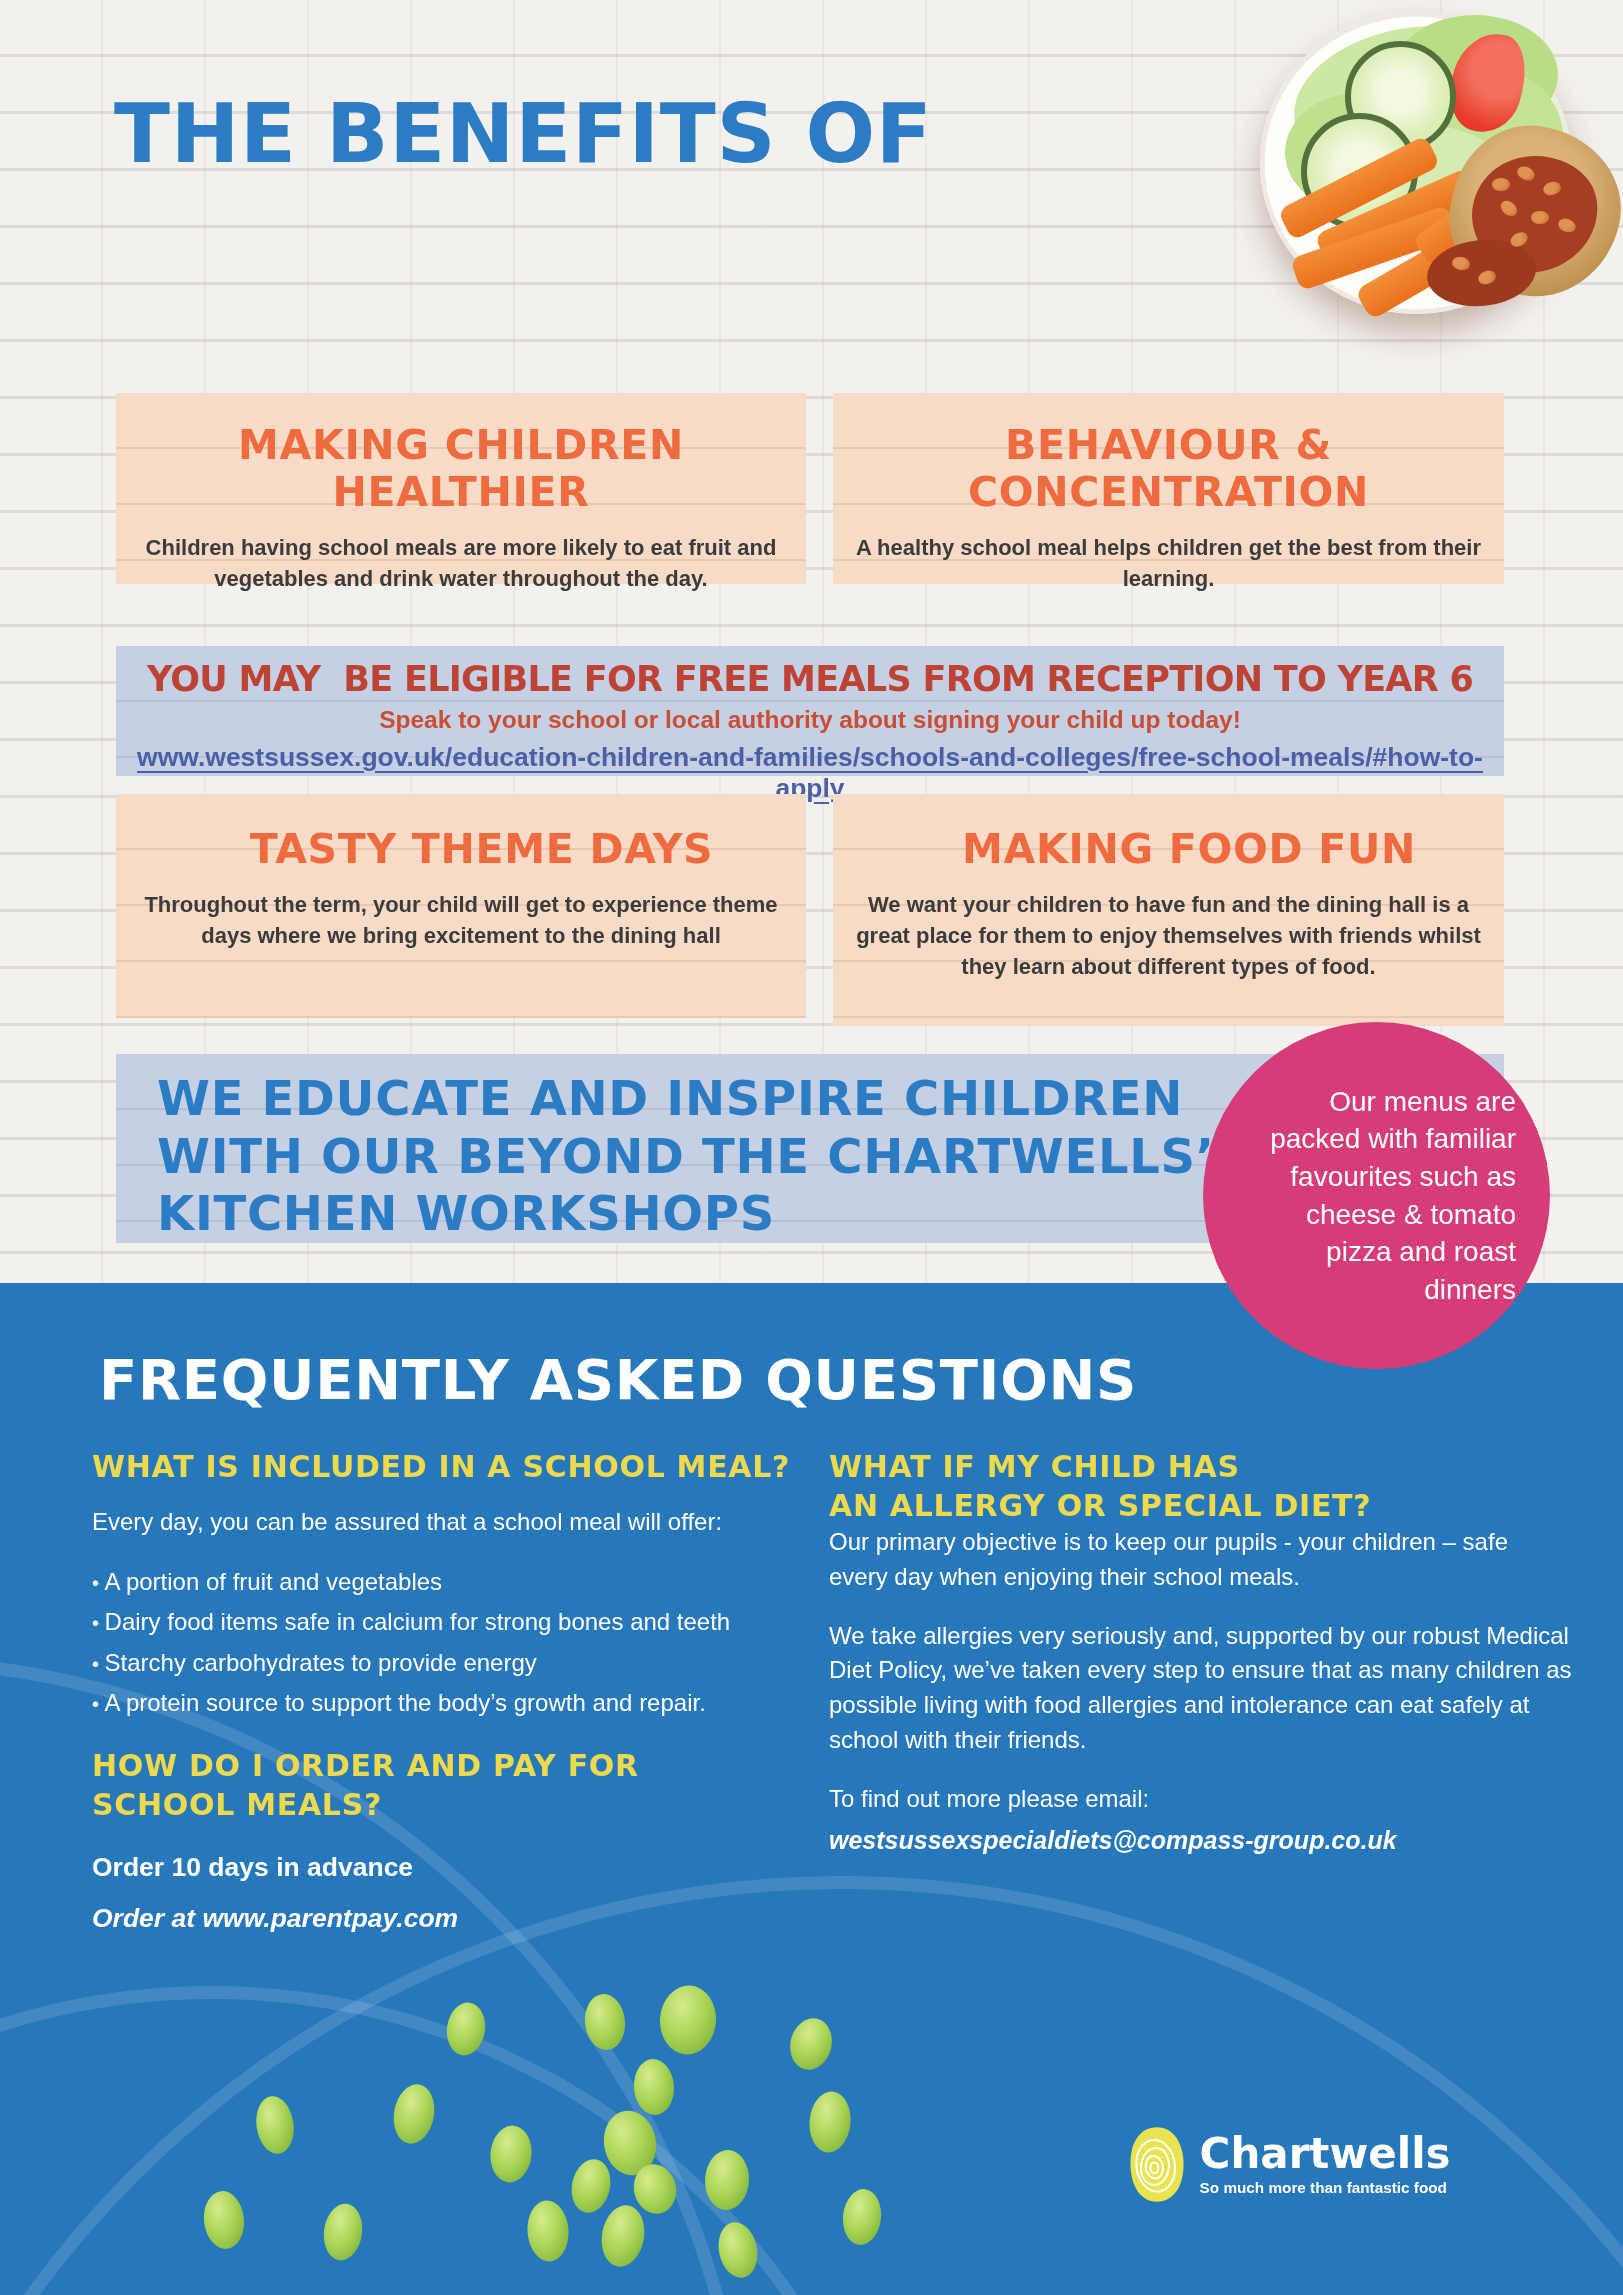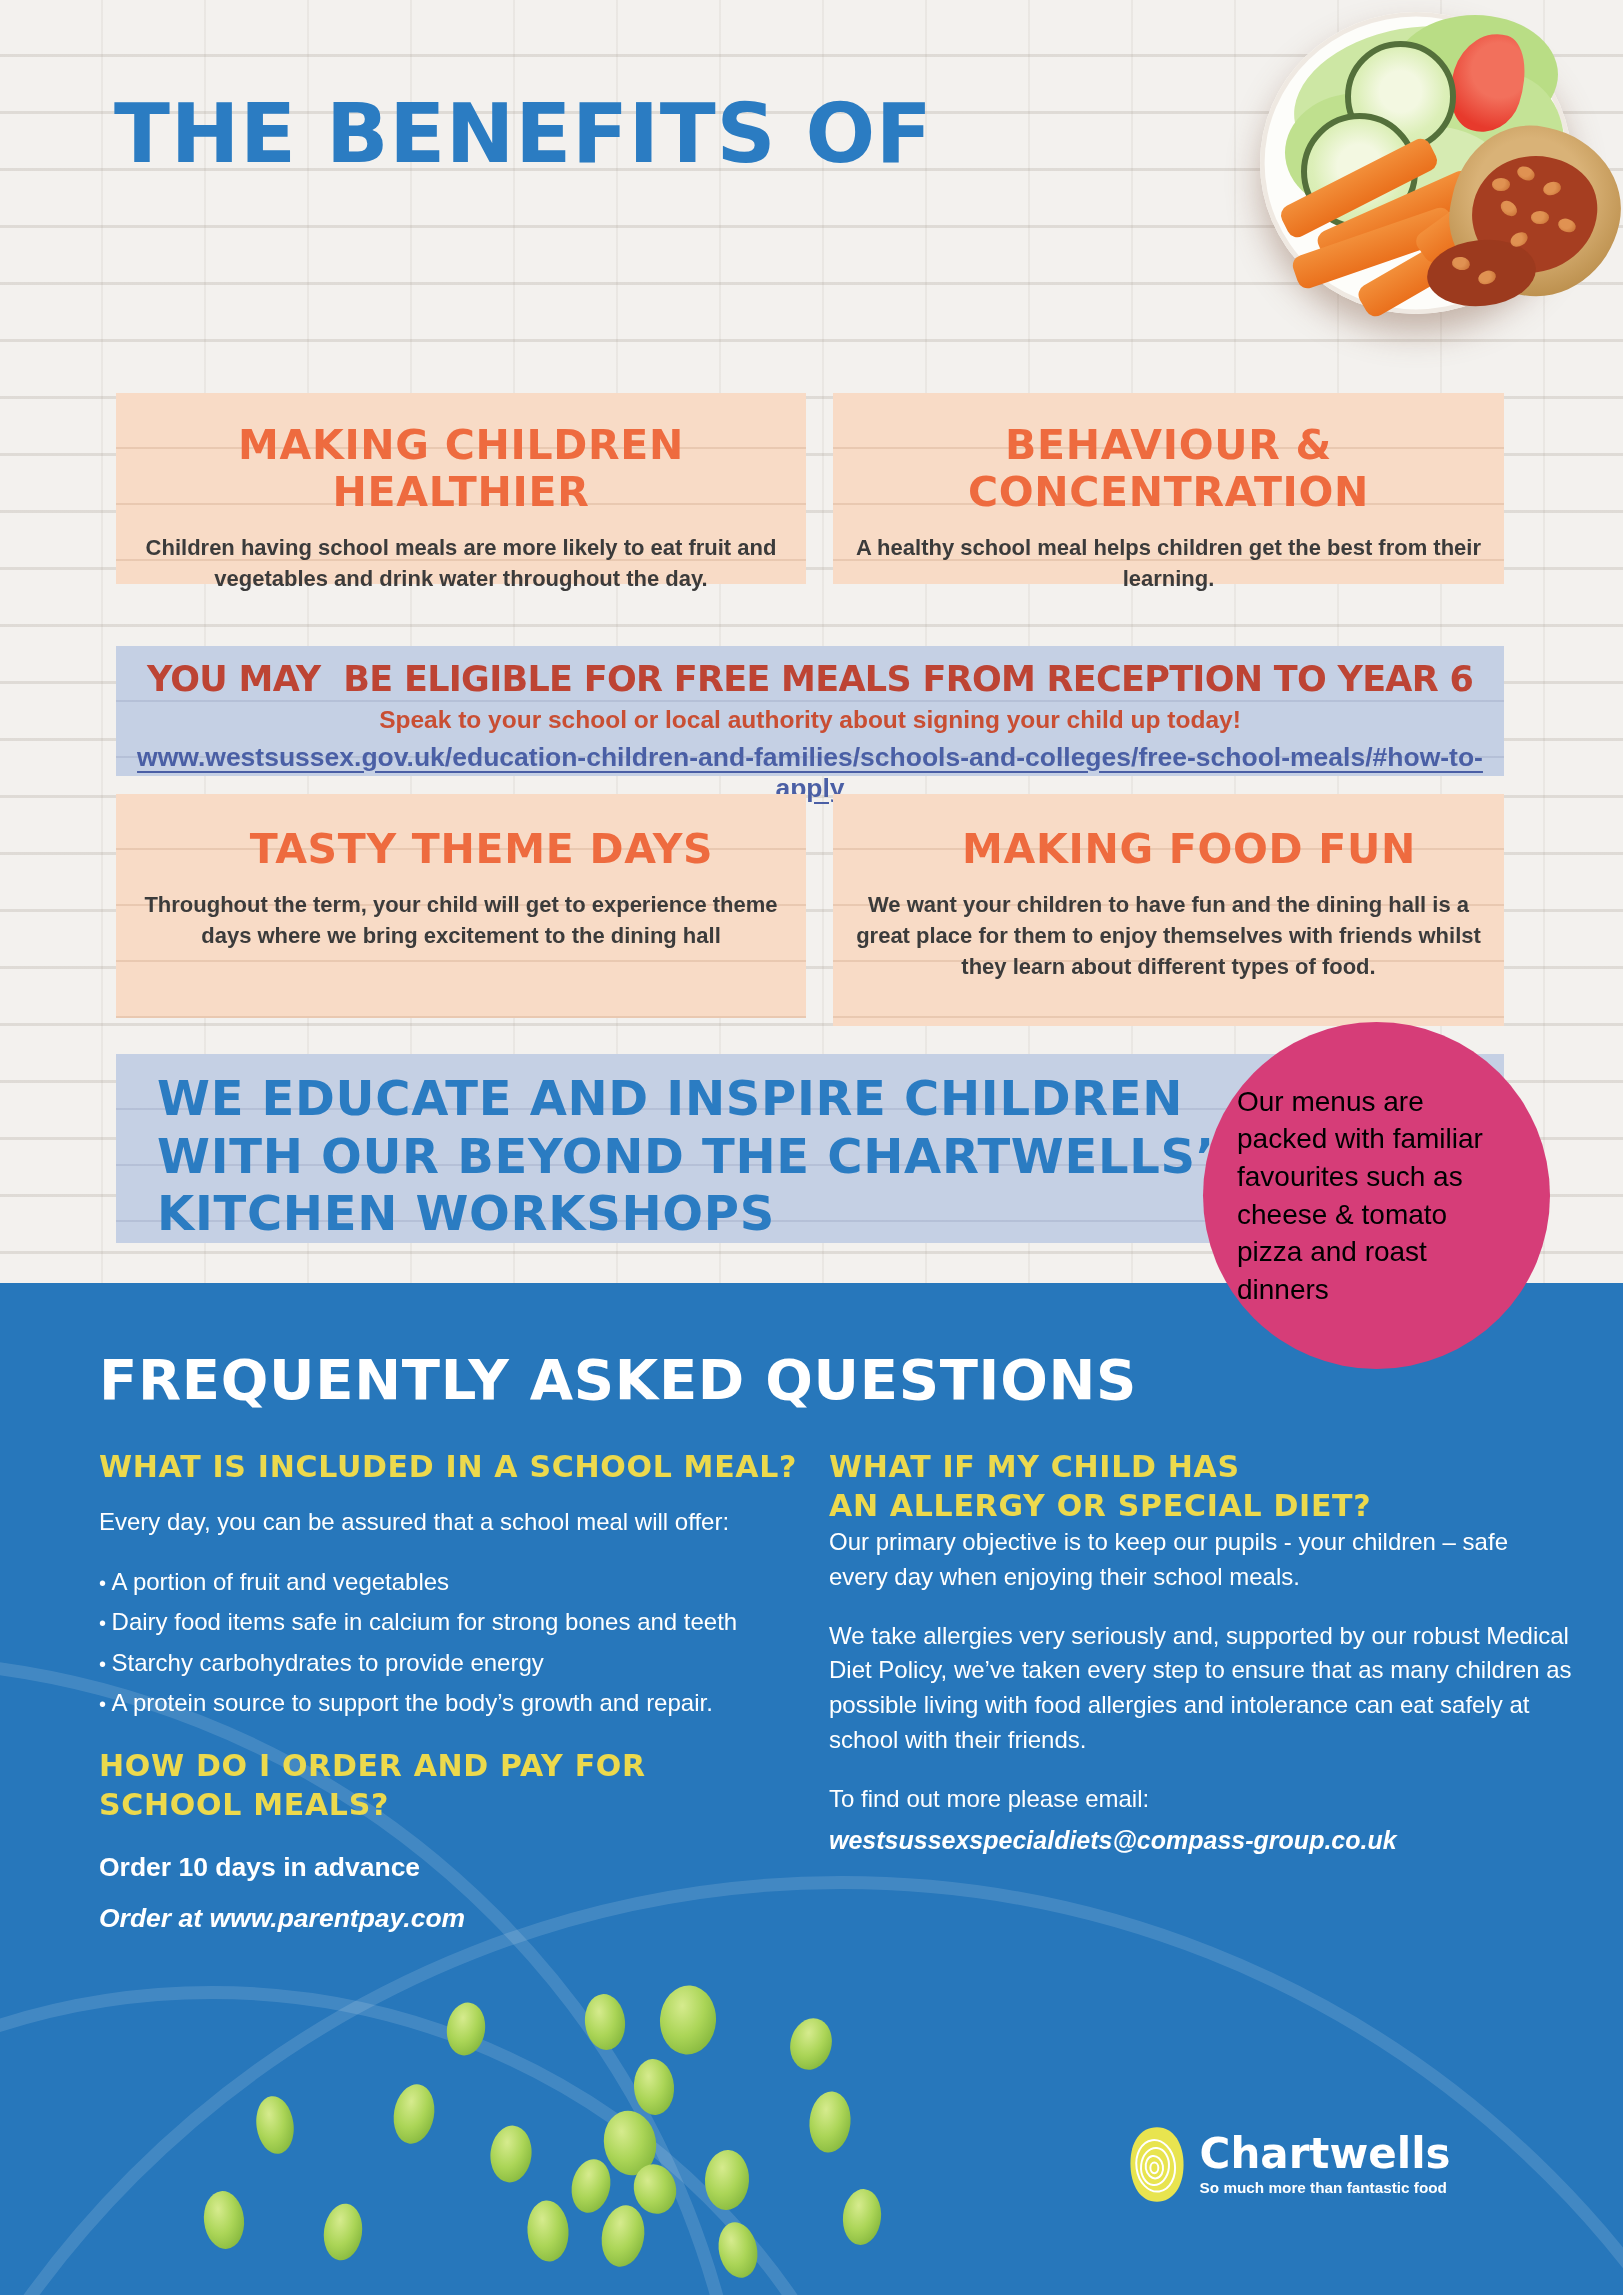"Our menus are packed with" .menu-circle div { color: #000000 -> #ffffff; text-align: left -> right }
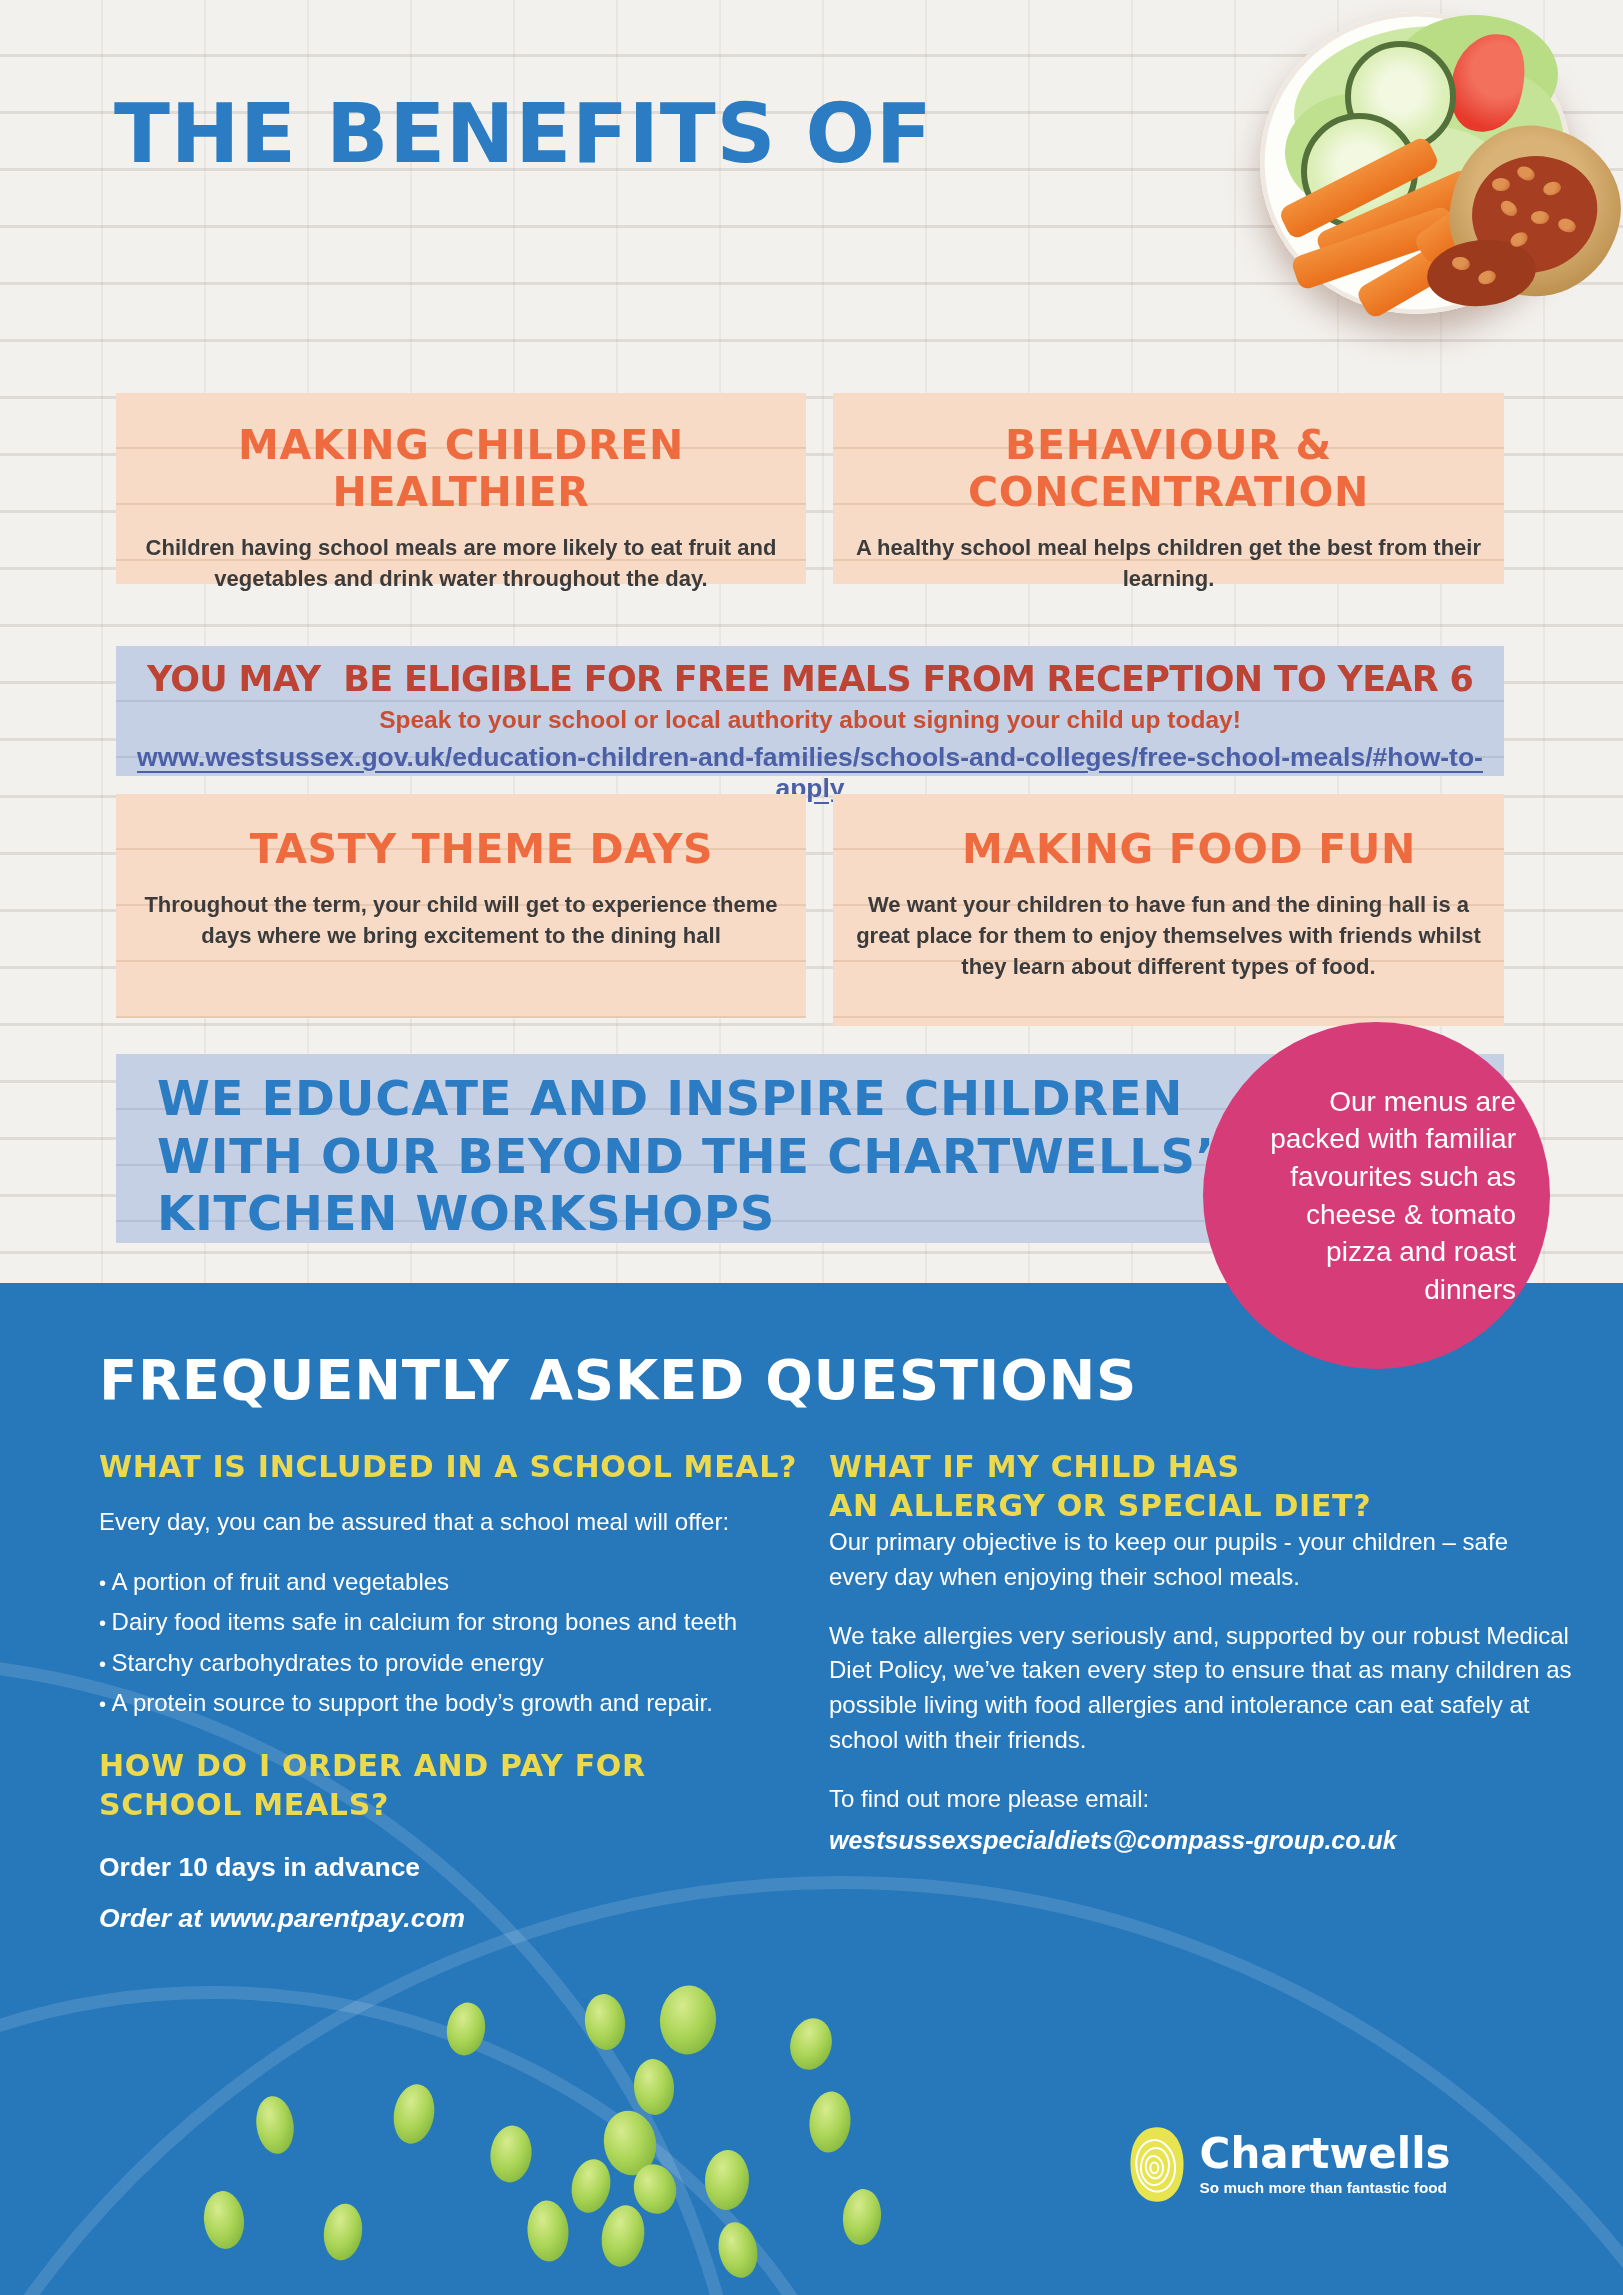"WHAT IS INCLUDED IN A" .col-left { left: 99px -> 92px }
